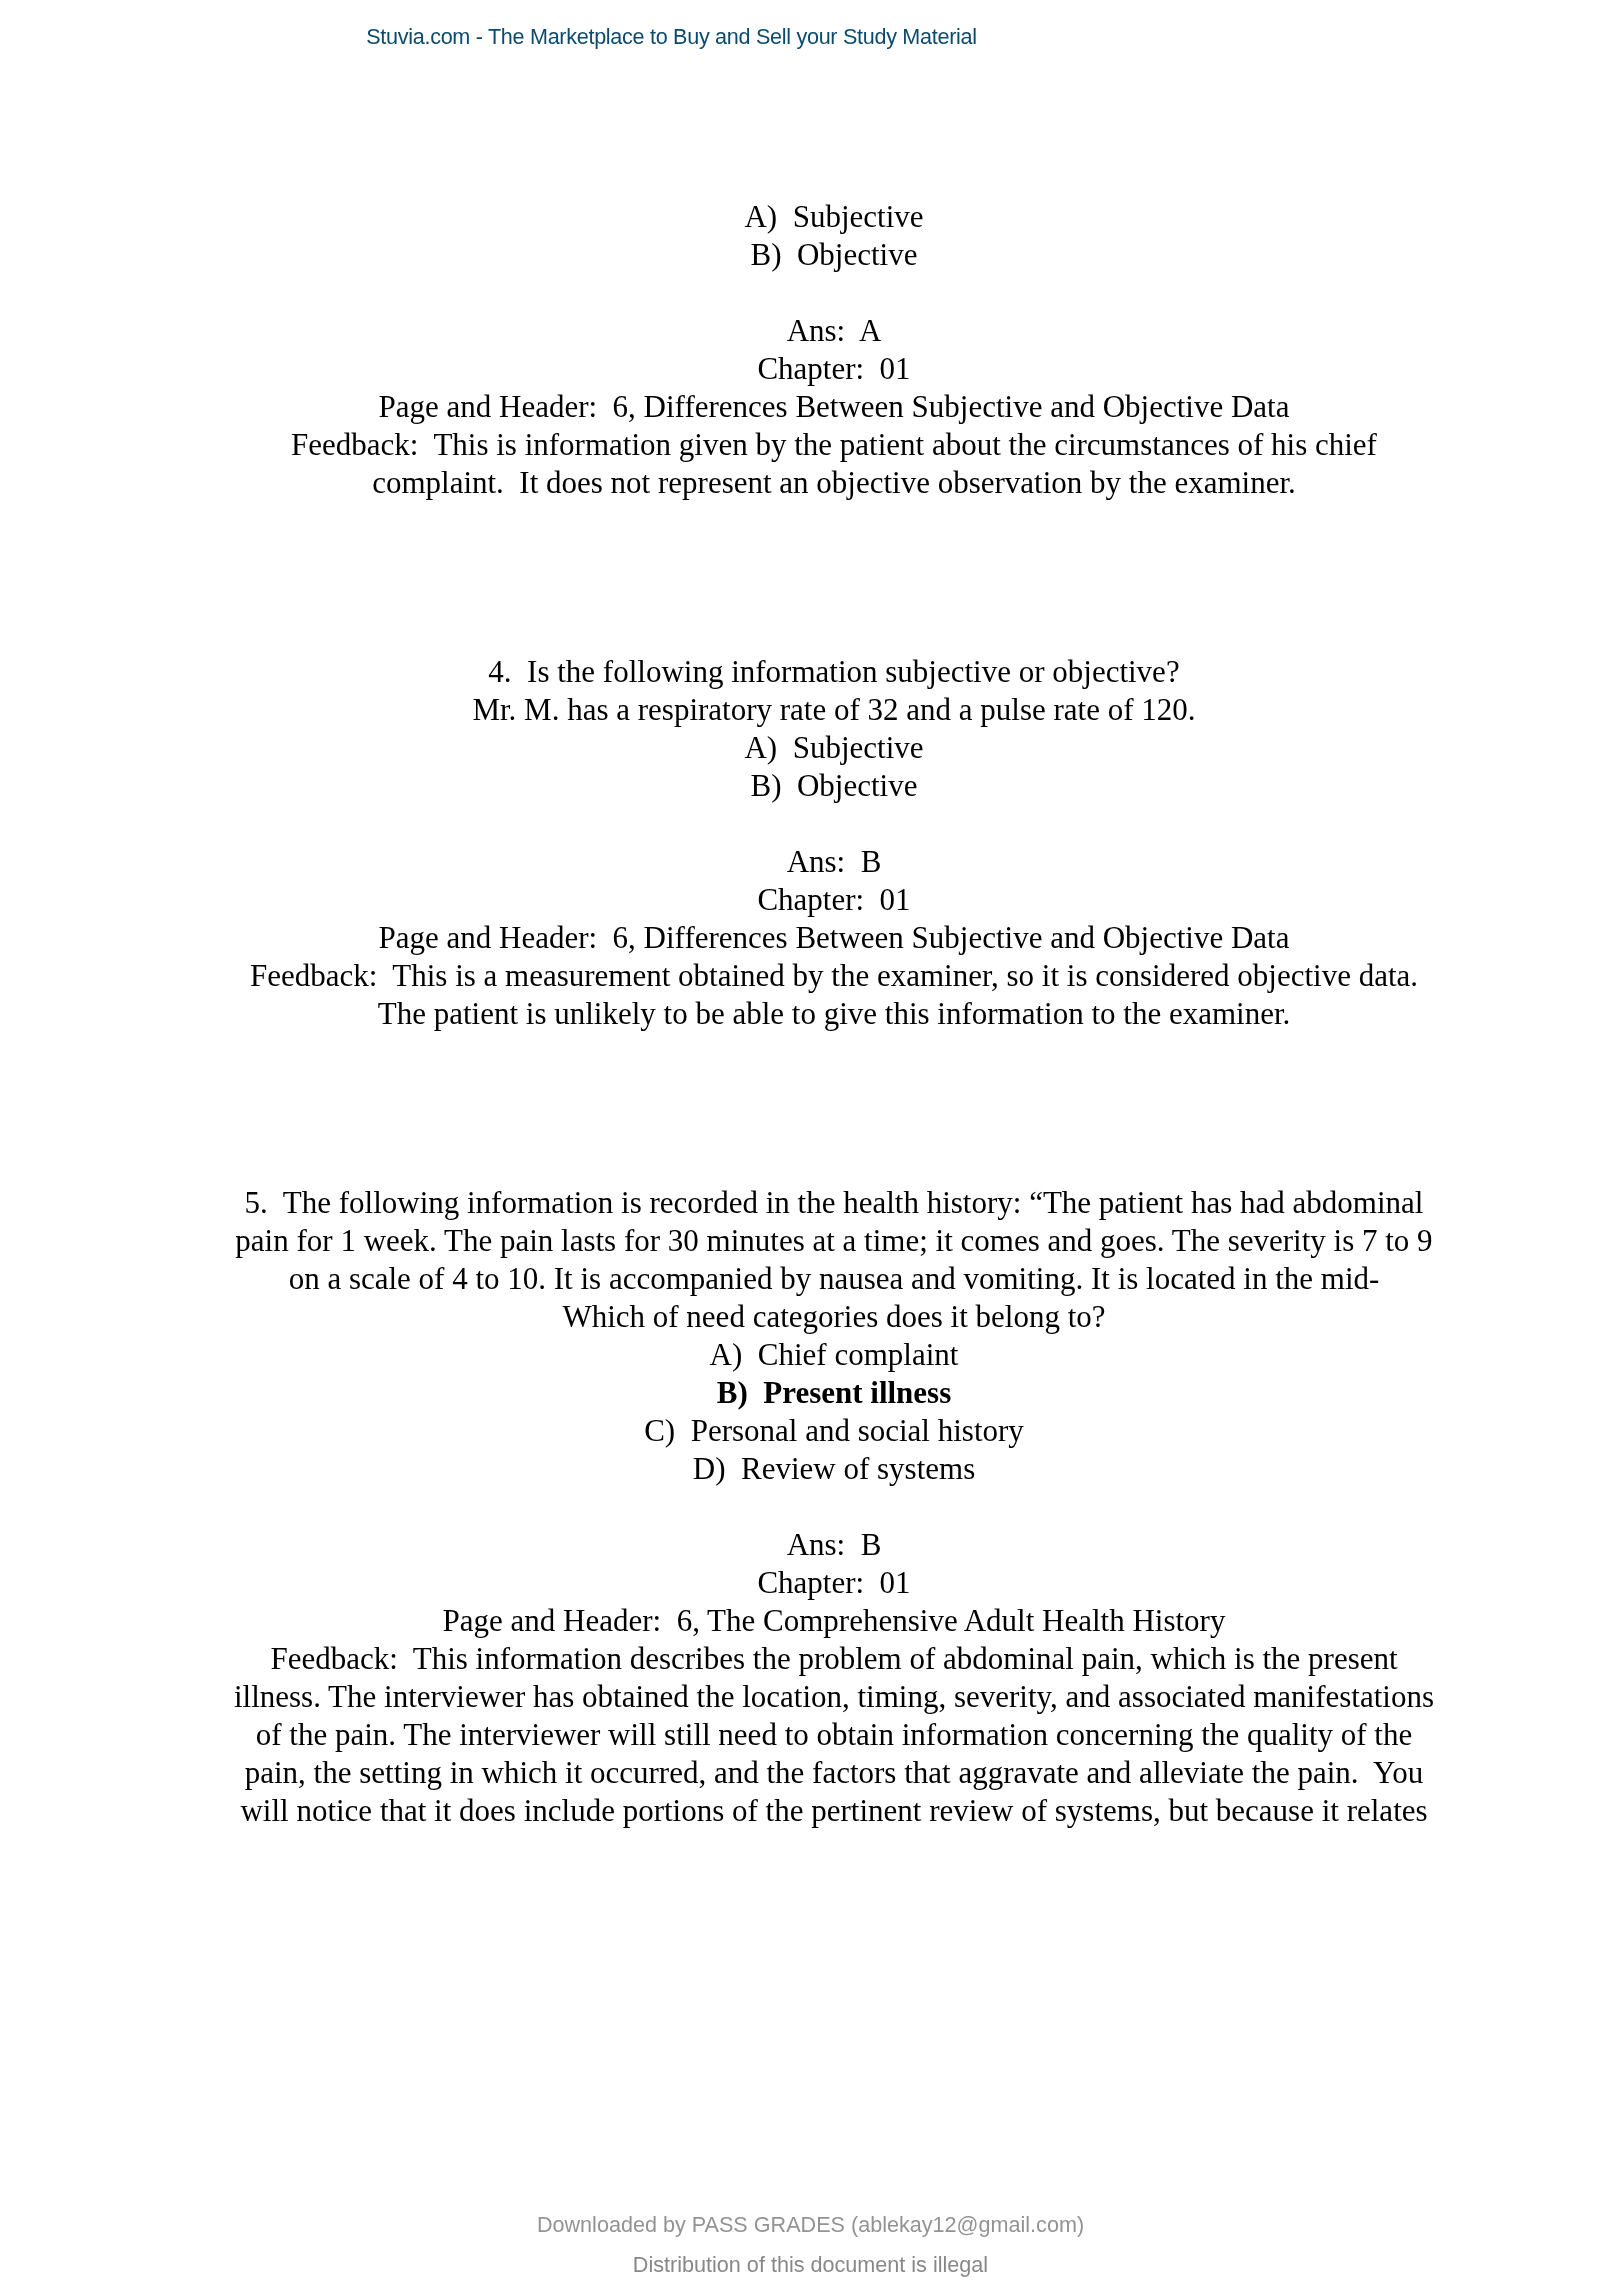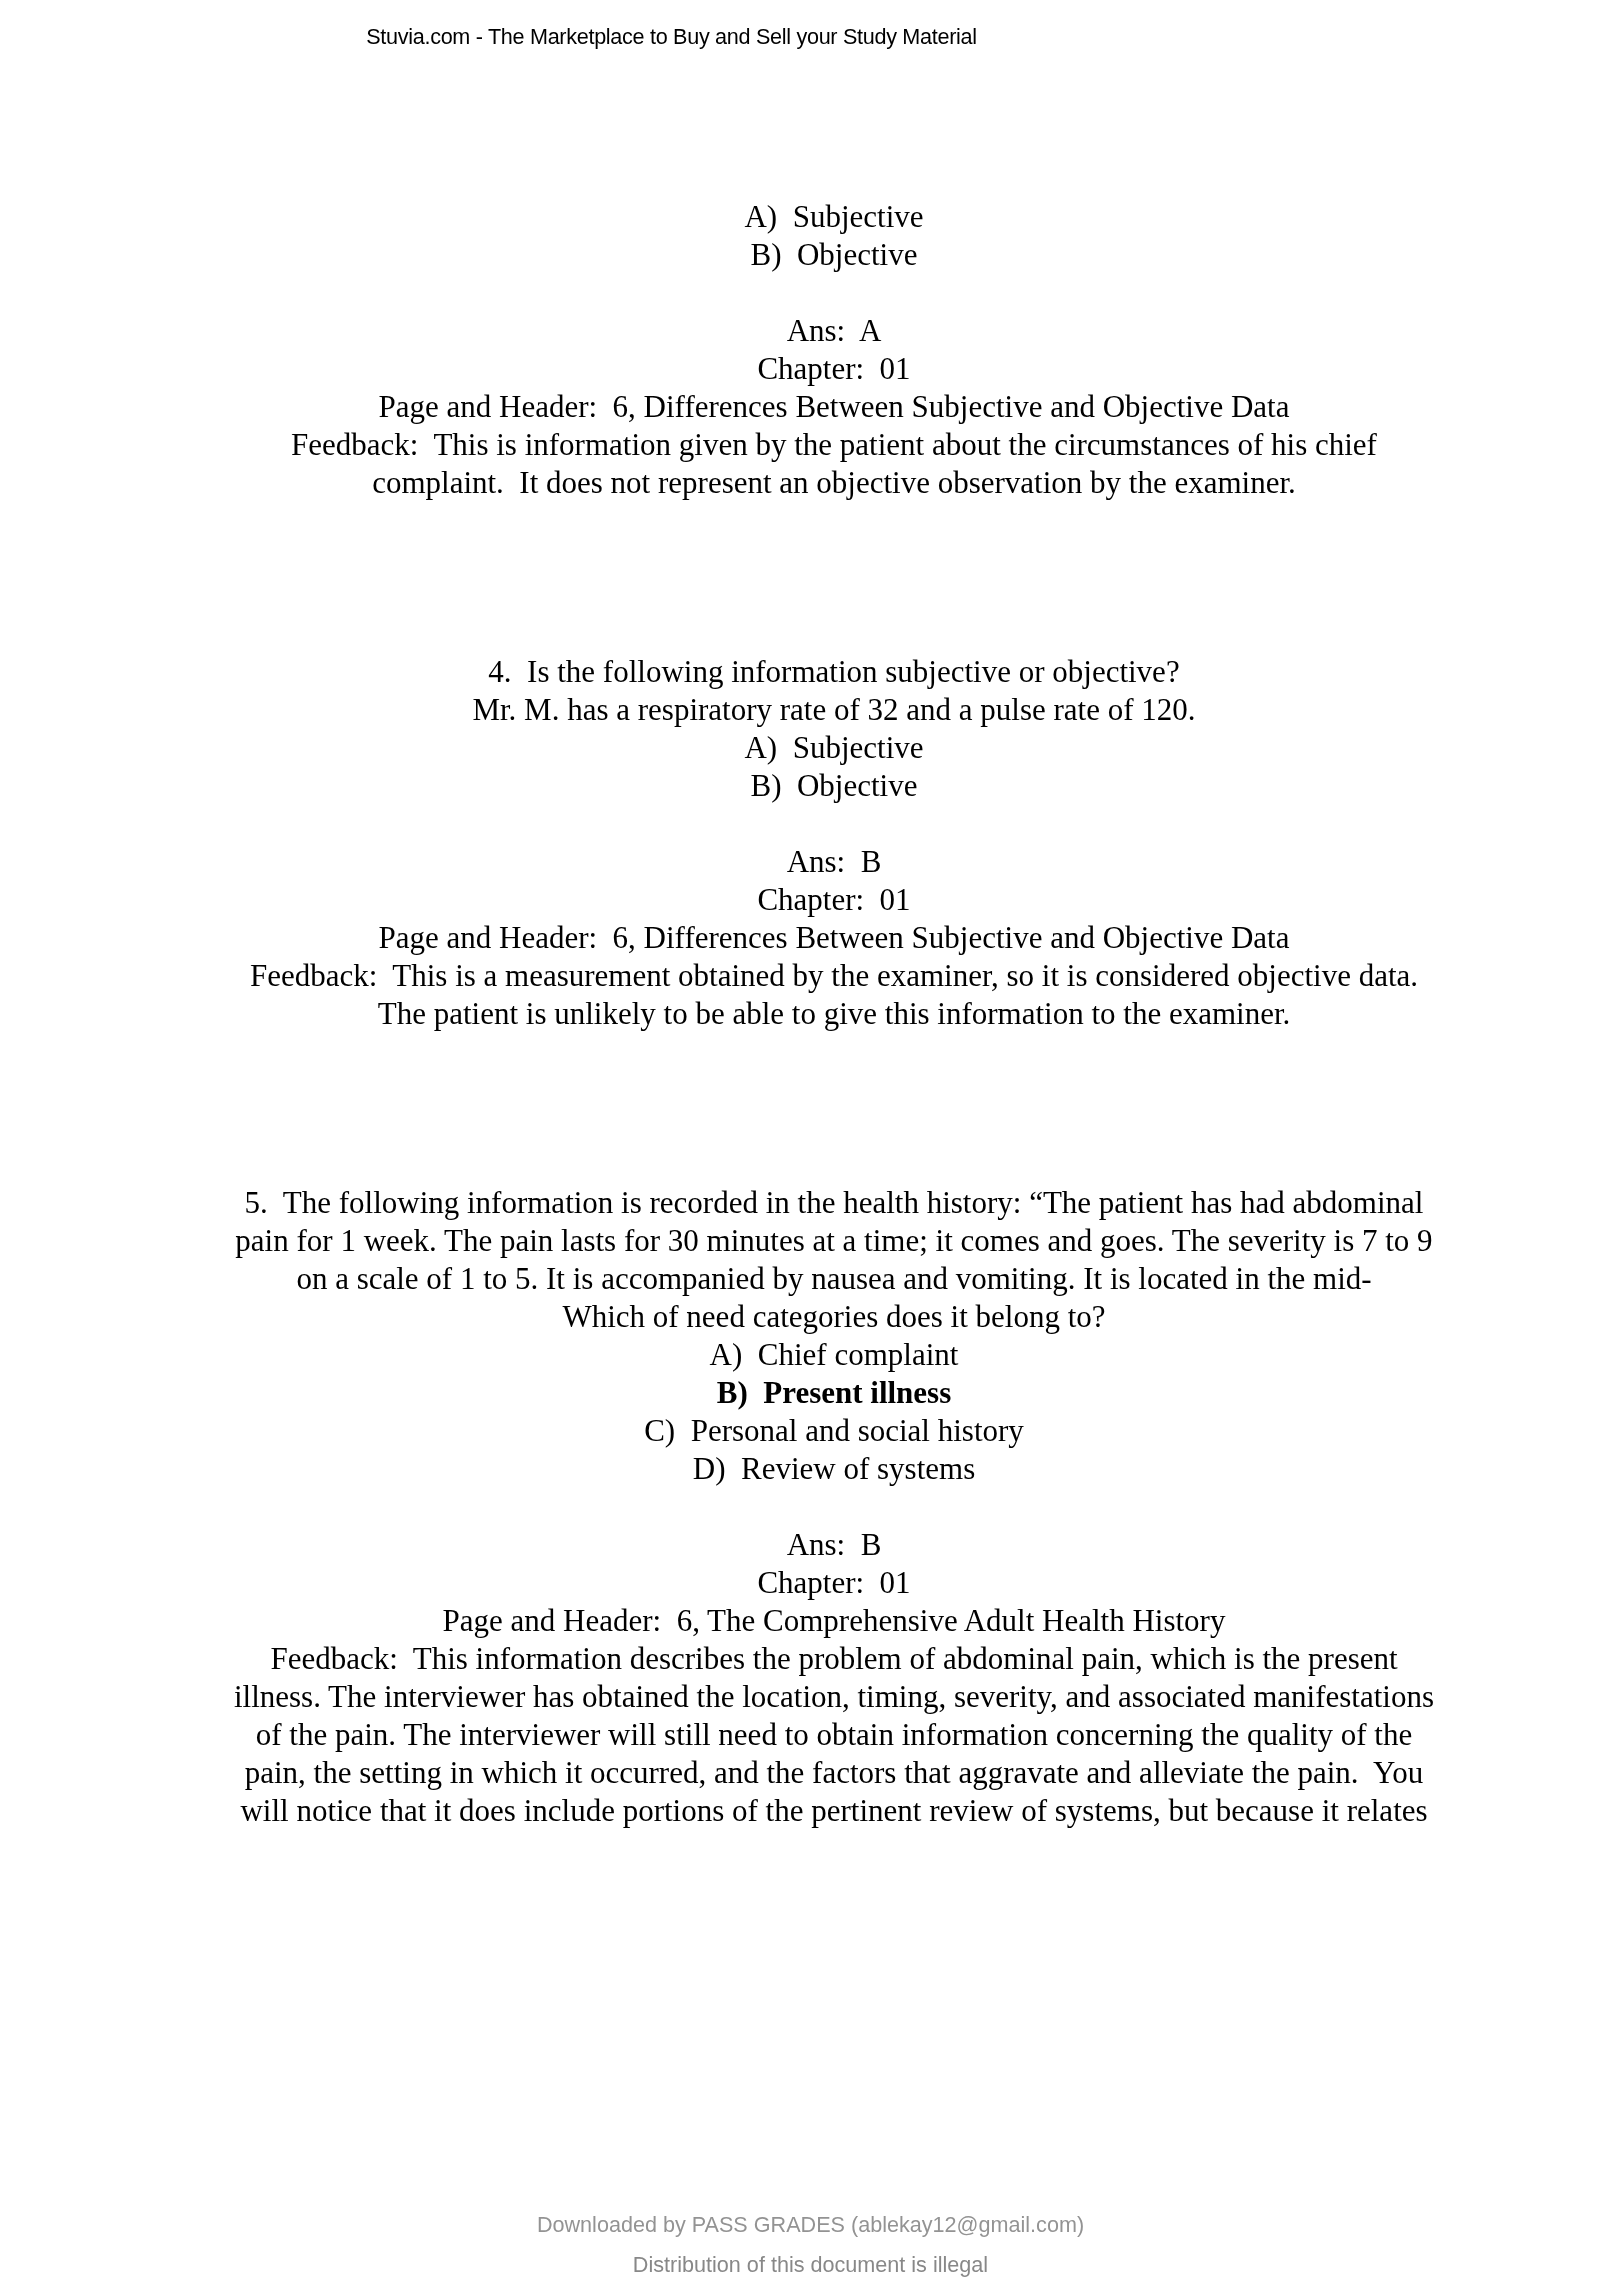"Stuvia.com - The Marketplace to" .header-watermark { color: #000000 -> #0c4a6e }
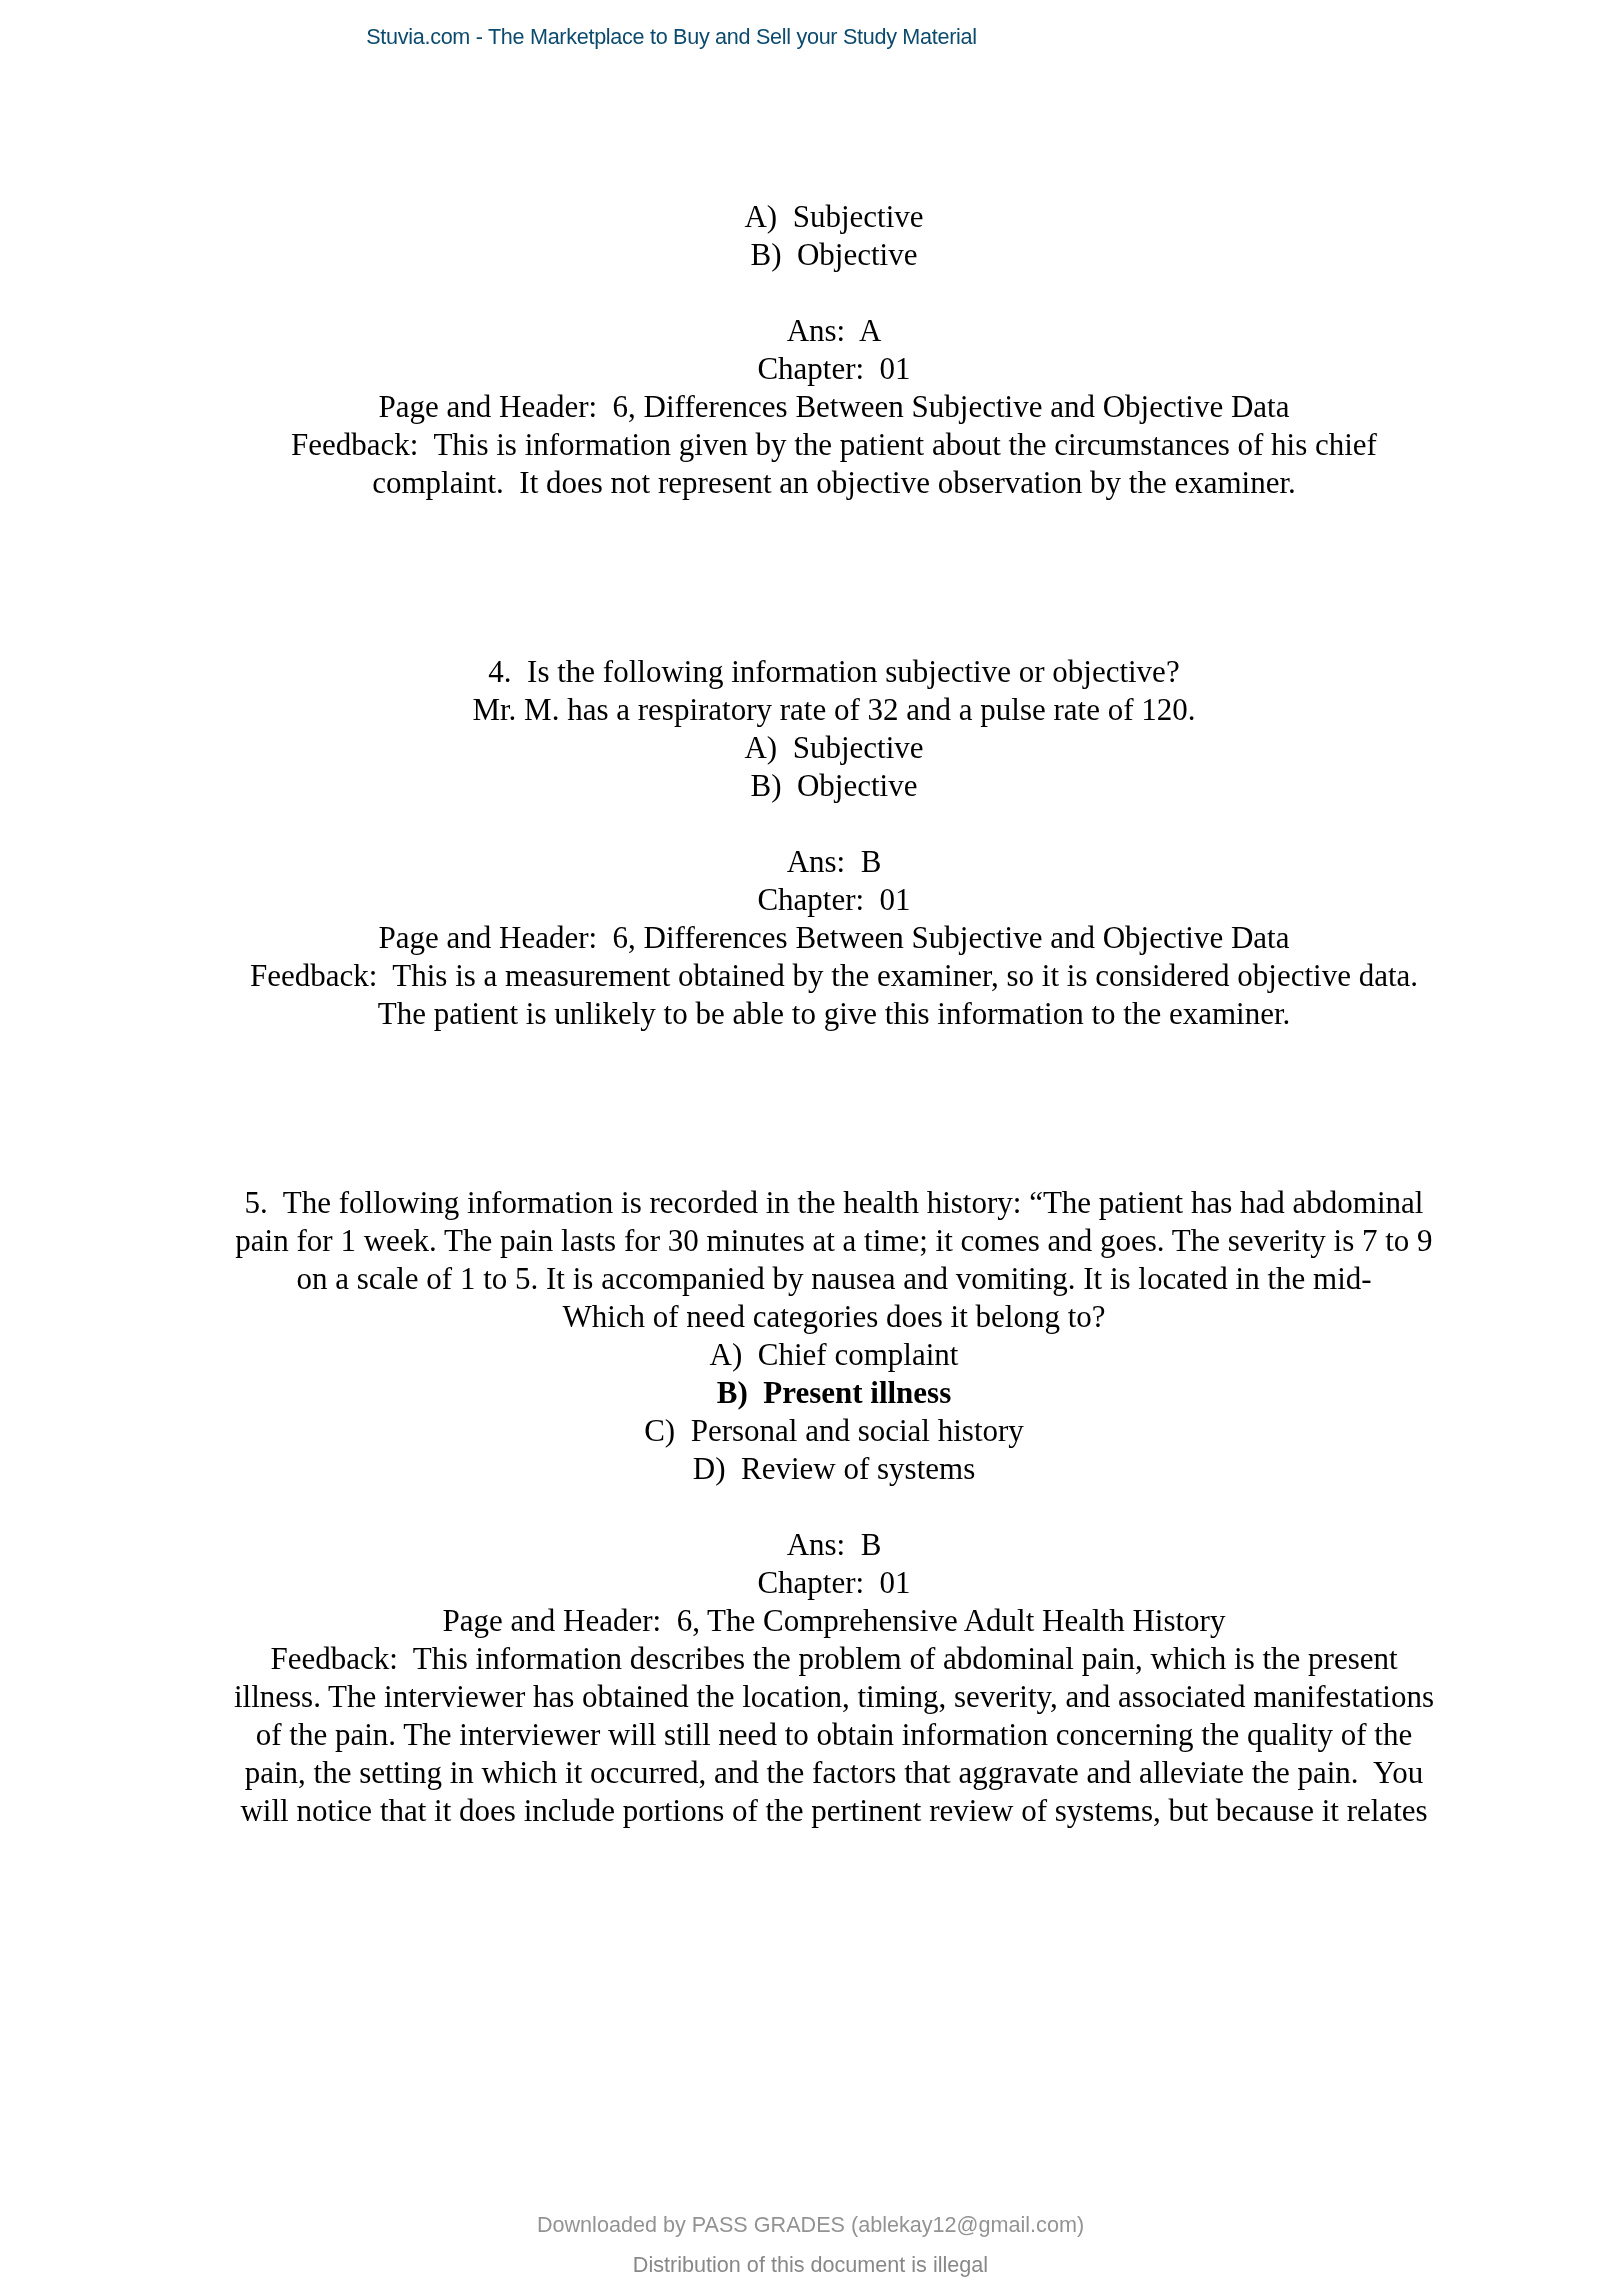"on a scale of 1" span.line { text: 1 to 5 -> 4 to 10 }
